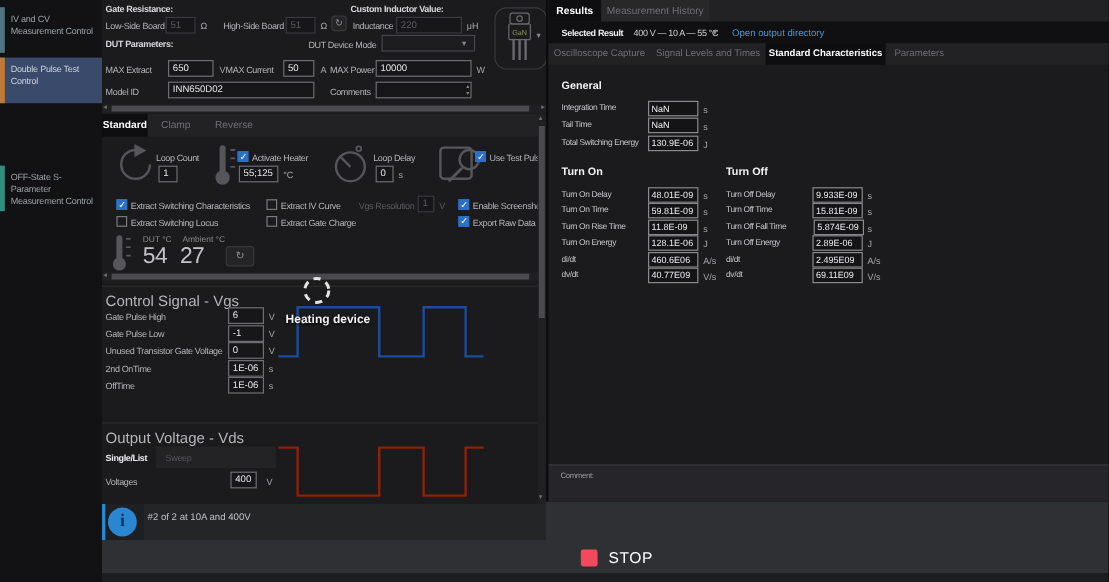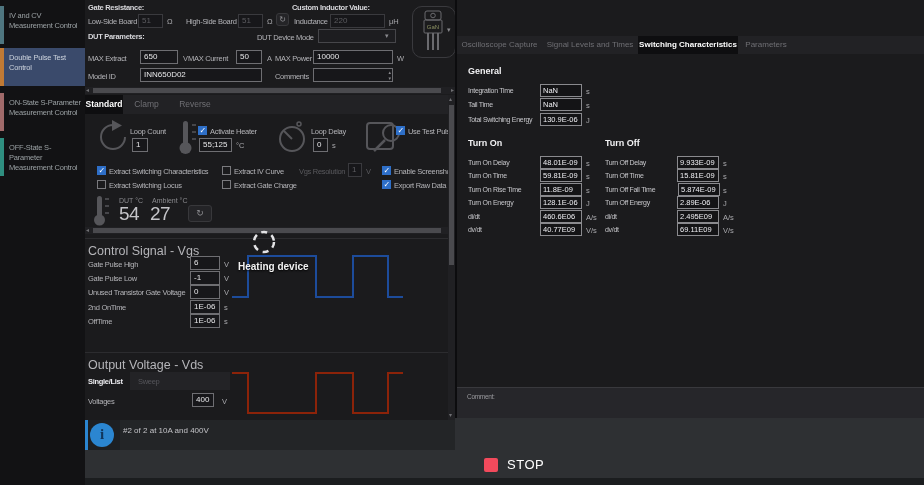"Results" div.tabbar { html: none -> <div> <span>Results</span> <span>Measurement History</span> </div> }
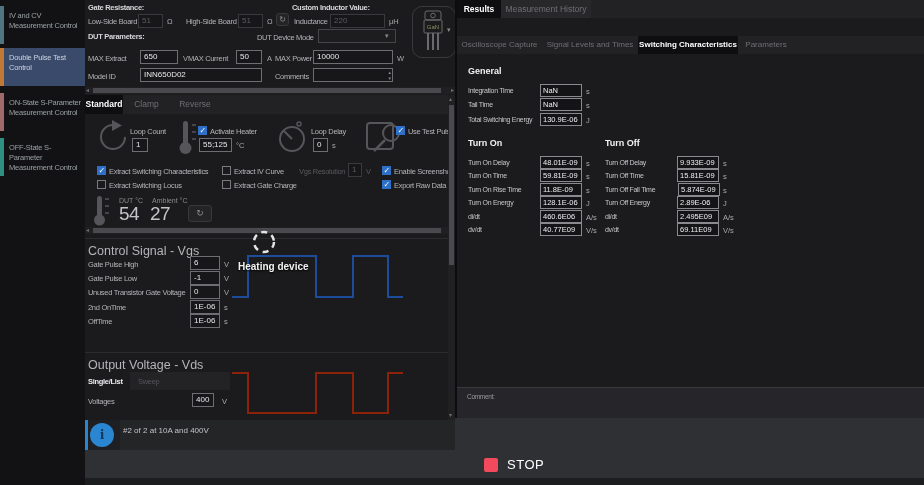"Selected Result" div.abs { html: none -> <div> <span>Selected Result</span> <span>400 V — 10 A — 55 °C</span> <span>▾</span> <span>Open output directory</span> </div> }
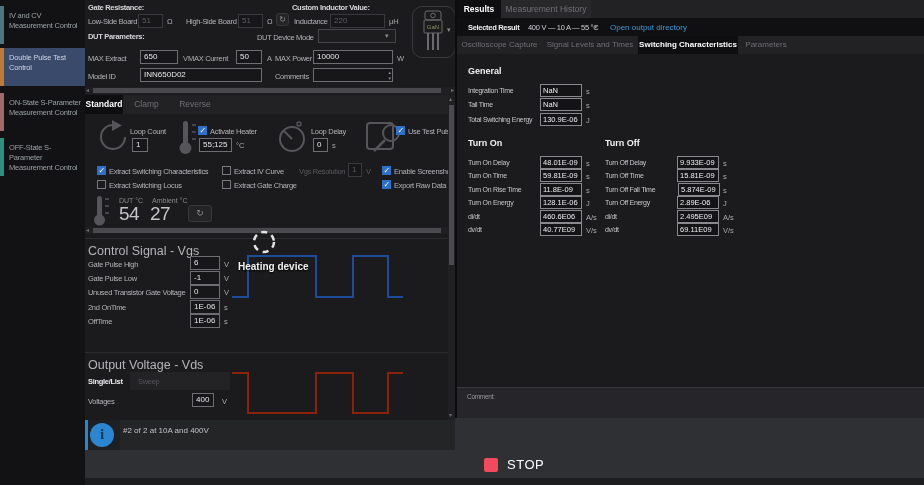"Switching Characteristics" span.tab { text: Switching -> Standard }
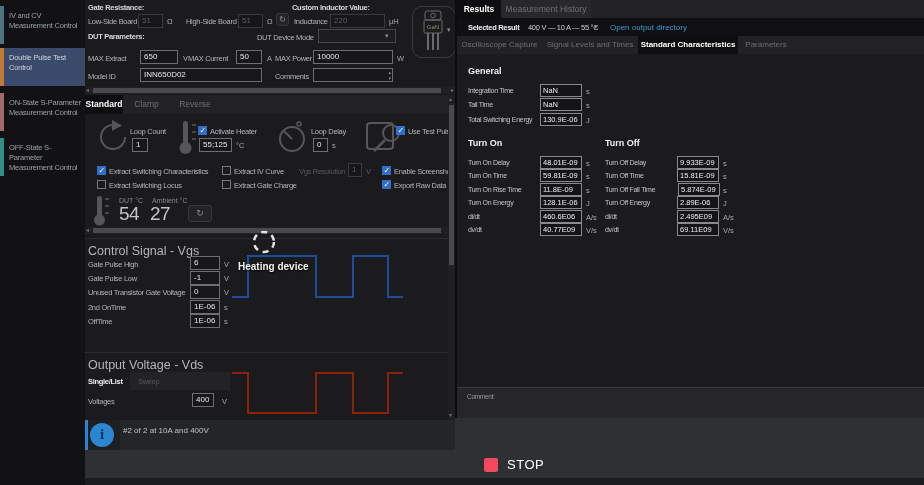"ON-State S-Parameter Measurement Control" div.side-item { html: <div> <span></span> <span>ON-State S-Parameter Measurement Control</span> </div> -> none }
